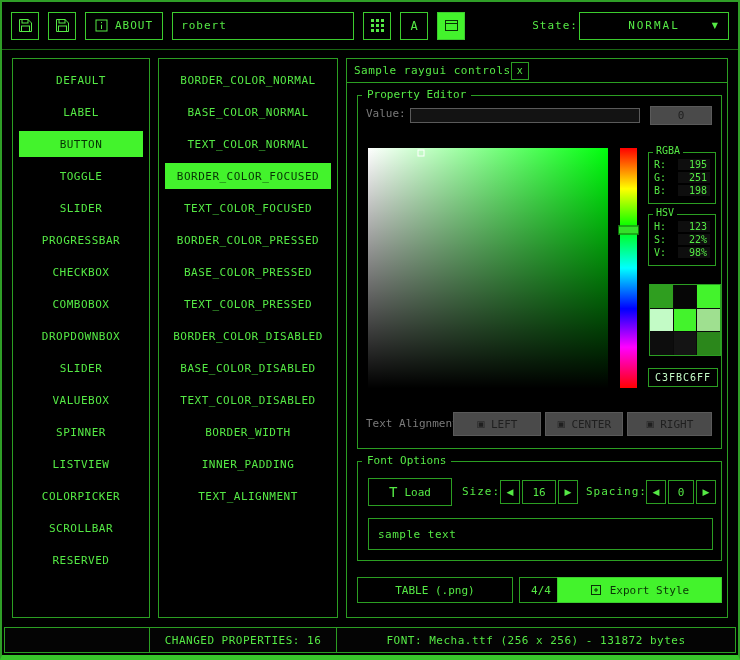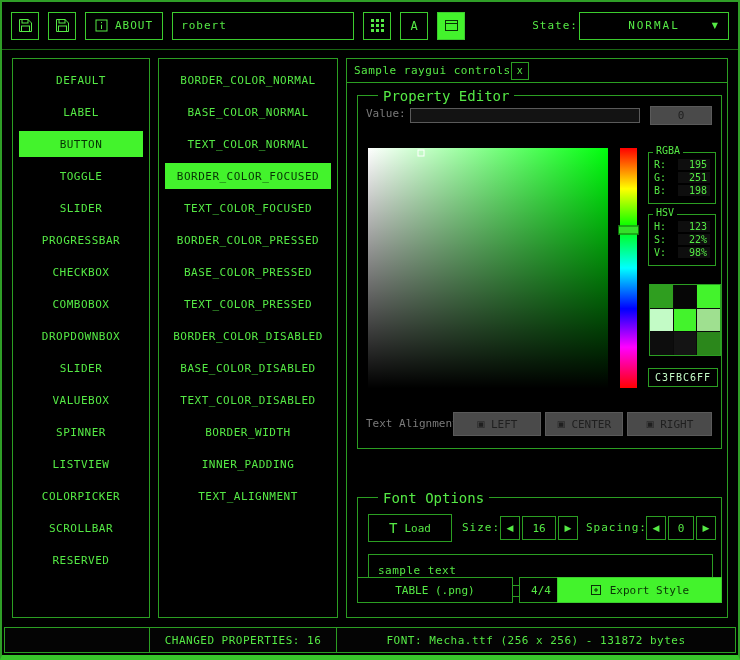"Property Editor" .gb-title { font-size: 14px -> 11px; left: 20px -> 4px }
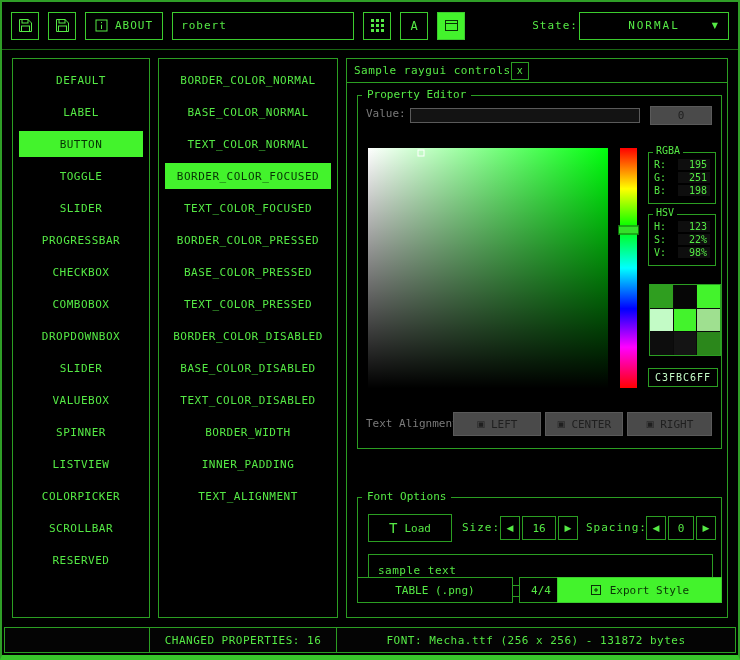"Font Options" div.groupbox { margin-top: 36px -> none }
